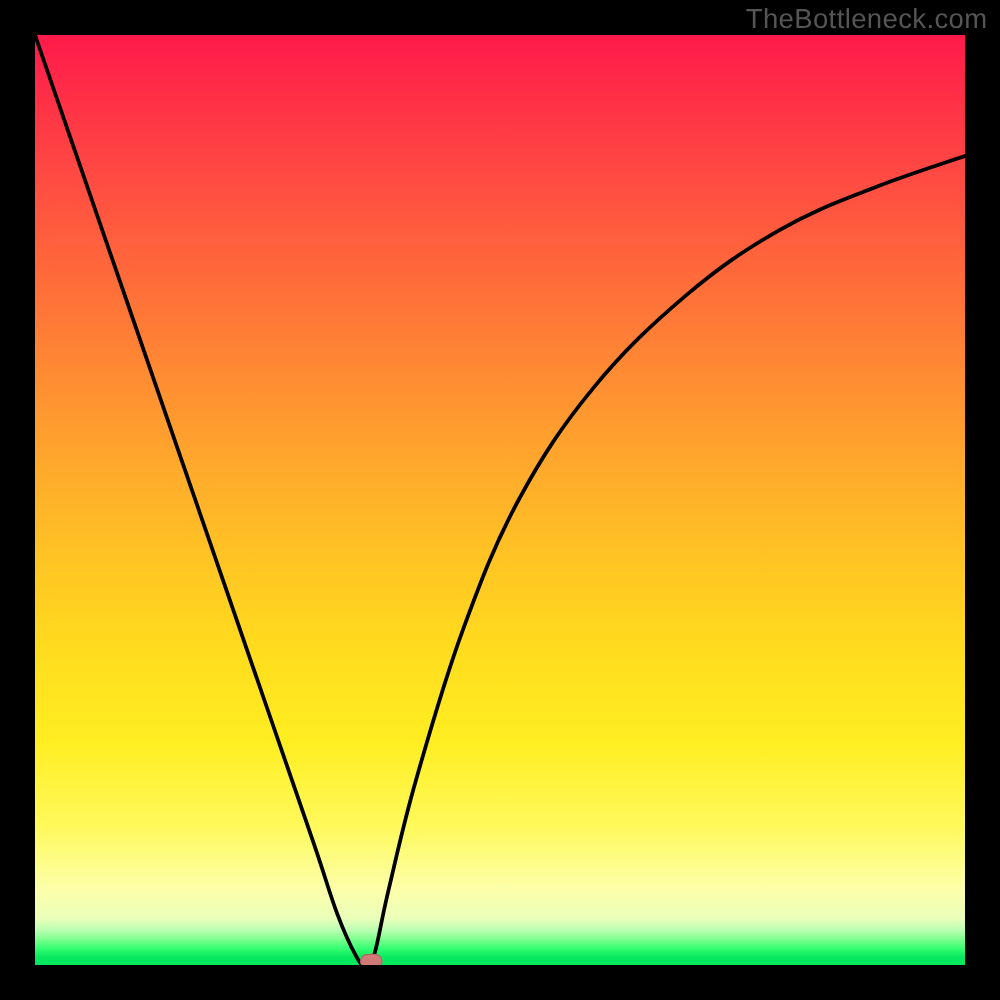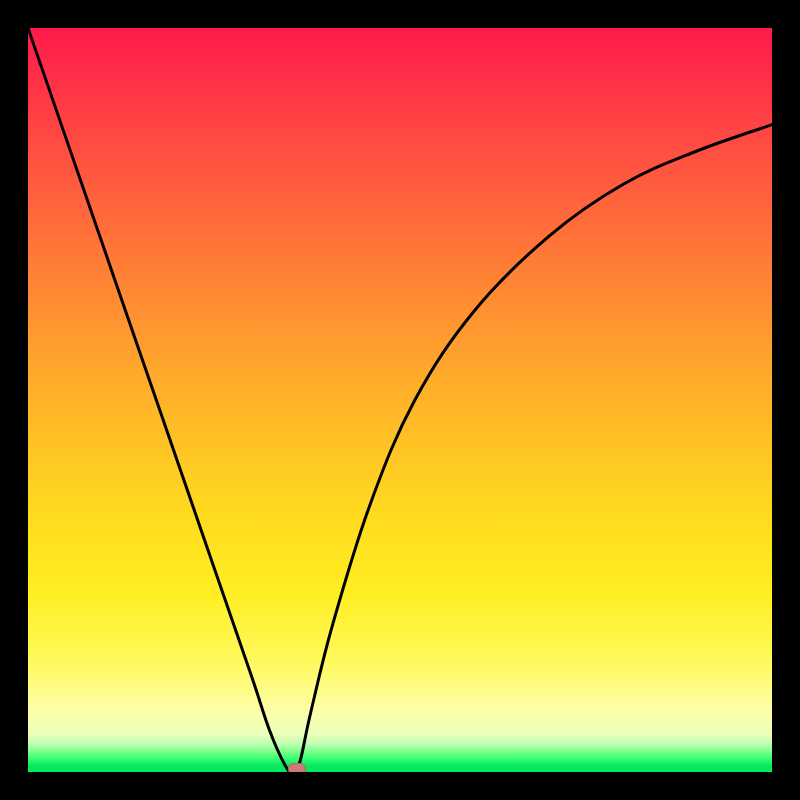"TheBottleneck.com" div.watermark { html: none -> <div>TheBottleneck.com</div> }
